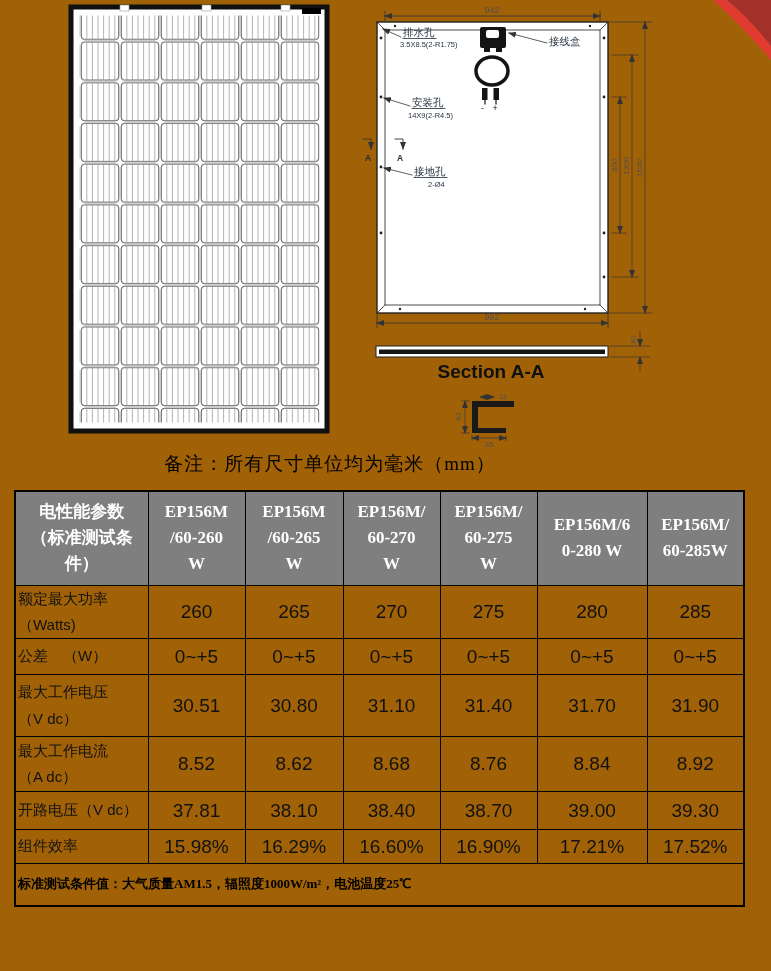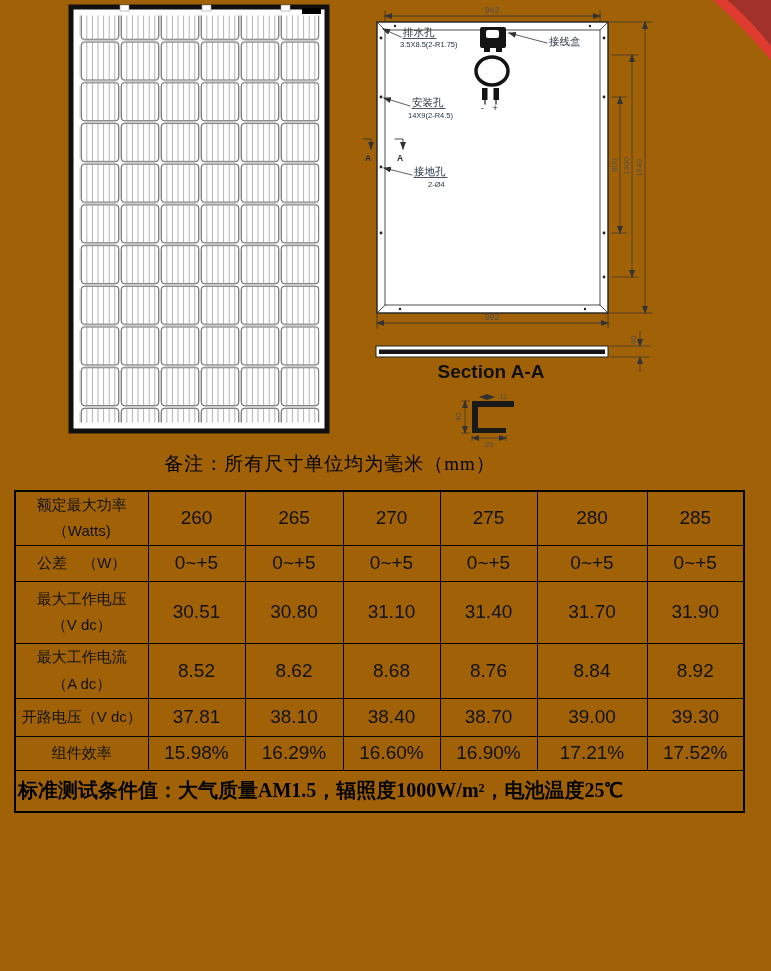"电性能参数" tr { html: none -> <tr> <th>电性能参数 （标准测试条 件）</th> <th>EP156M /60-260 W</th> <th>EP156M /60-265 W</th> <th>EP156M/ 60-270 W</th> <th>EP156M/ 60-275 W</th> <th>EP156M/6 0-280 W</th> <th>EP156M/ 60-285W</th> </tr> }
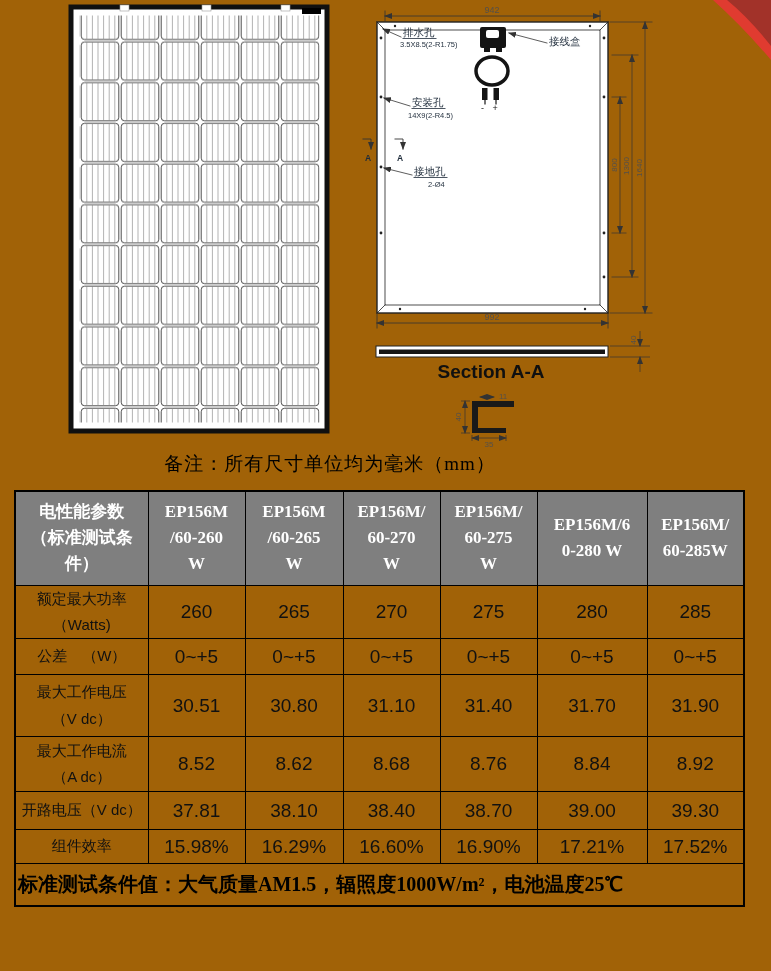"额定最大功率" .lbl { text-align: center -> none }
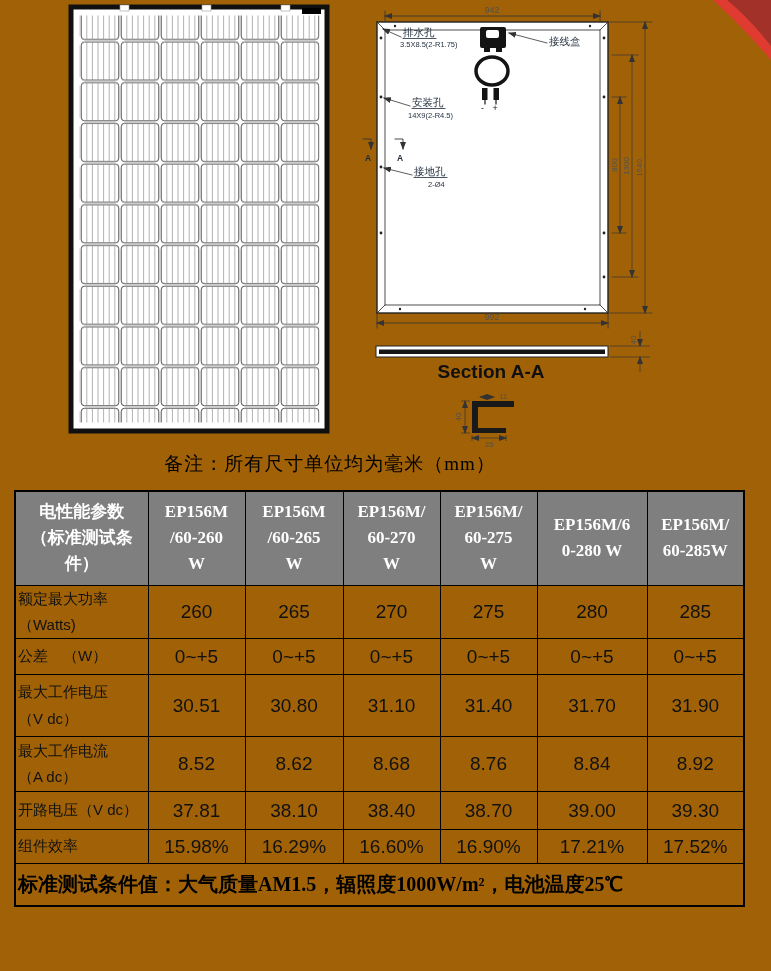"标准测试条件值：大气质量AM1.5，辐照度1000W/m²，电池温度25℃" .foot { font-size: 20px -> 13px }
